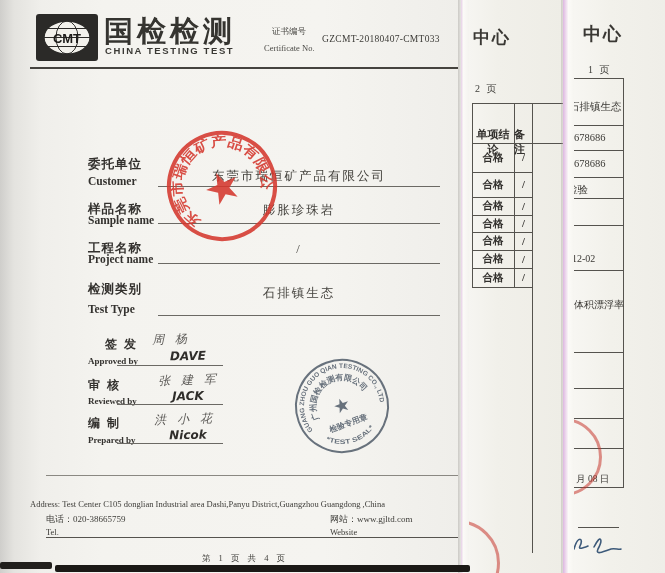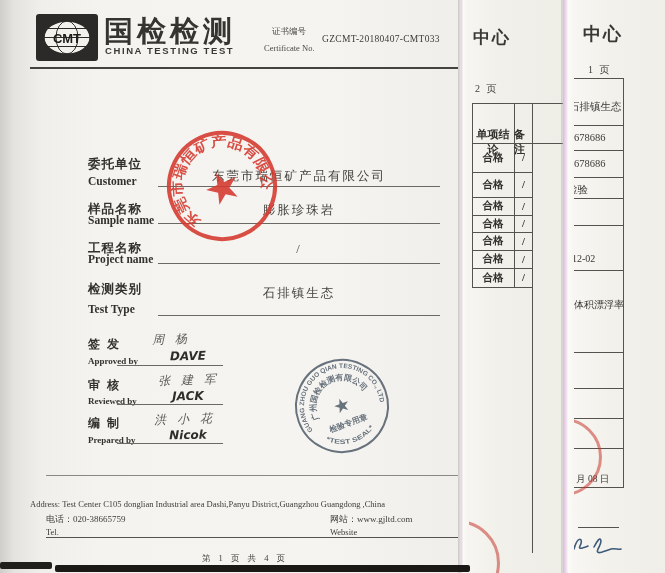"签 发" div.abs { left: 0 -> 17px }
